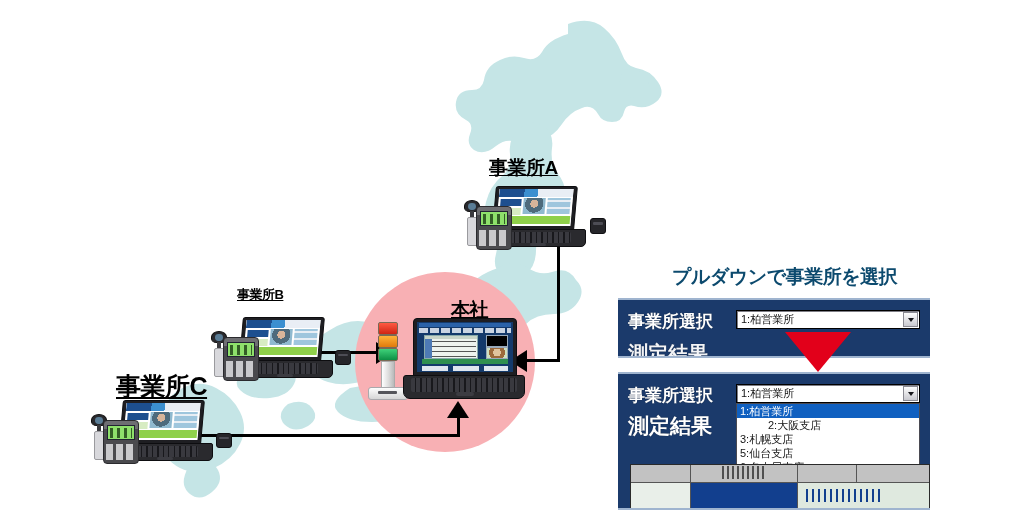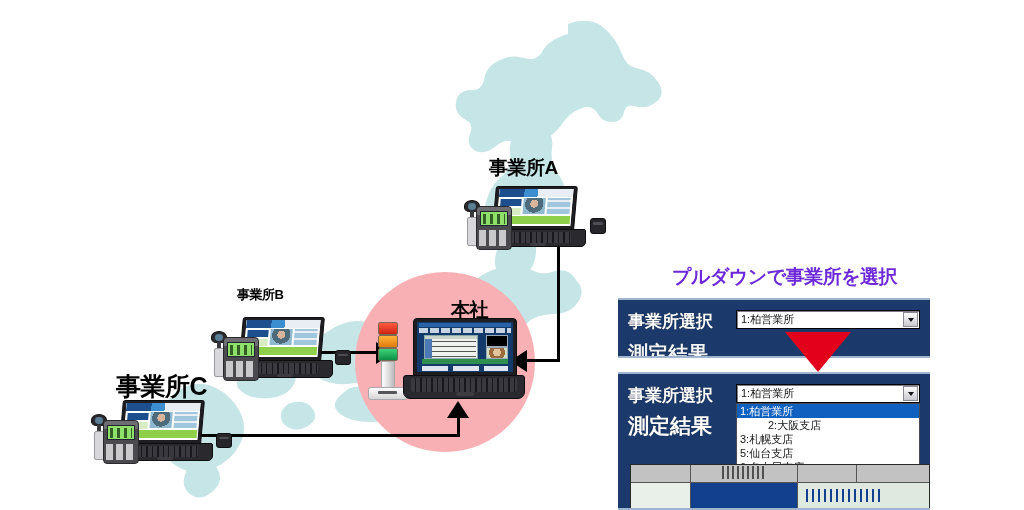"事業所A" .site-label { text-decoration: none -> underline }
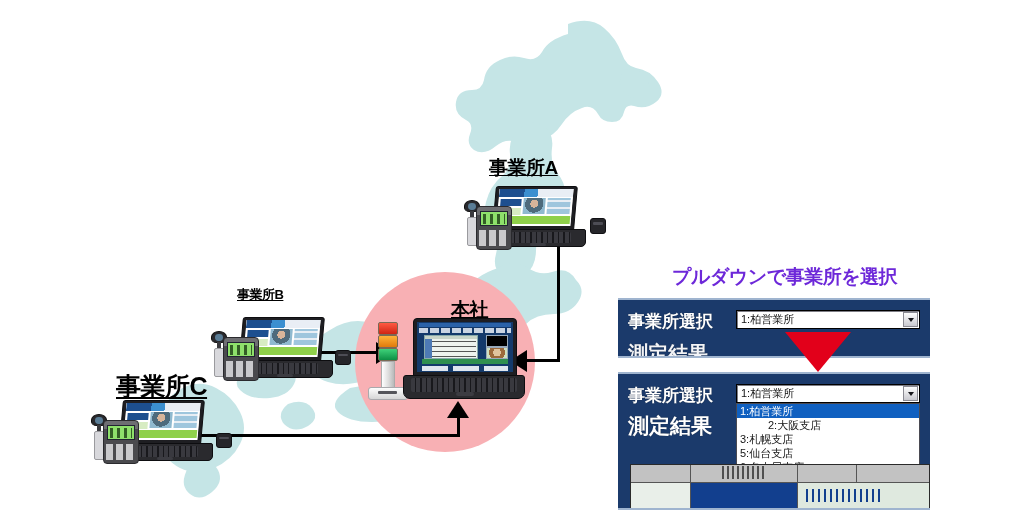"プルダウンで事業所を選択" .panel-title { color: #6d28d9 -> #0c4a6e }
